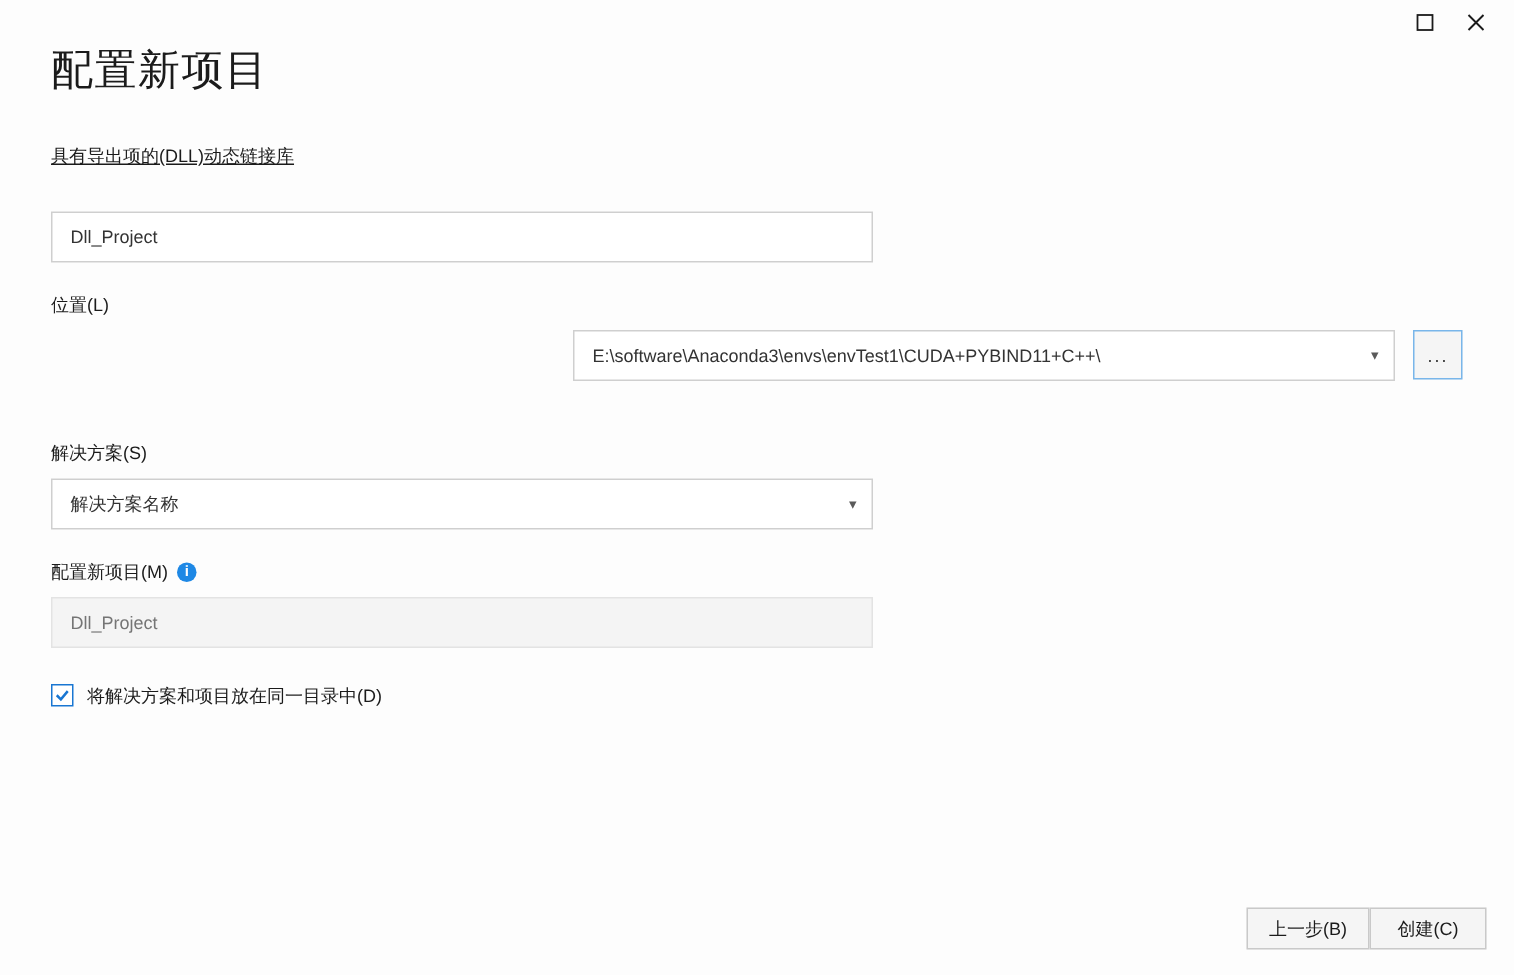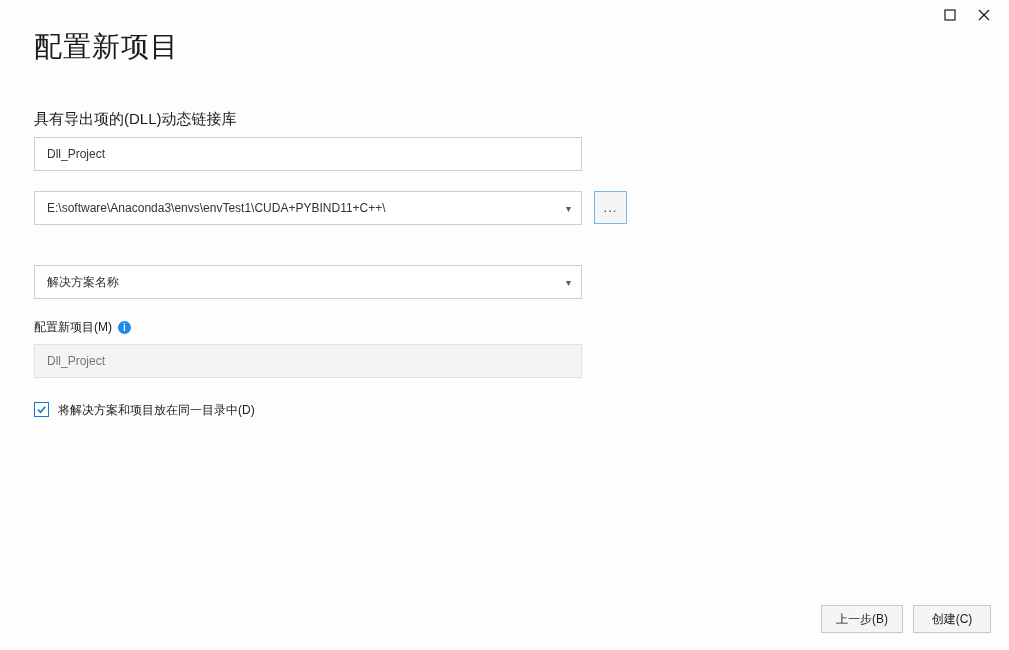"配置新项目" .page-title { margin-bottom: 44px -> 30px }
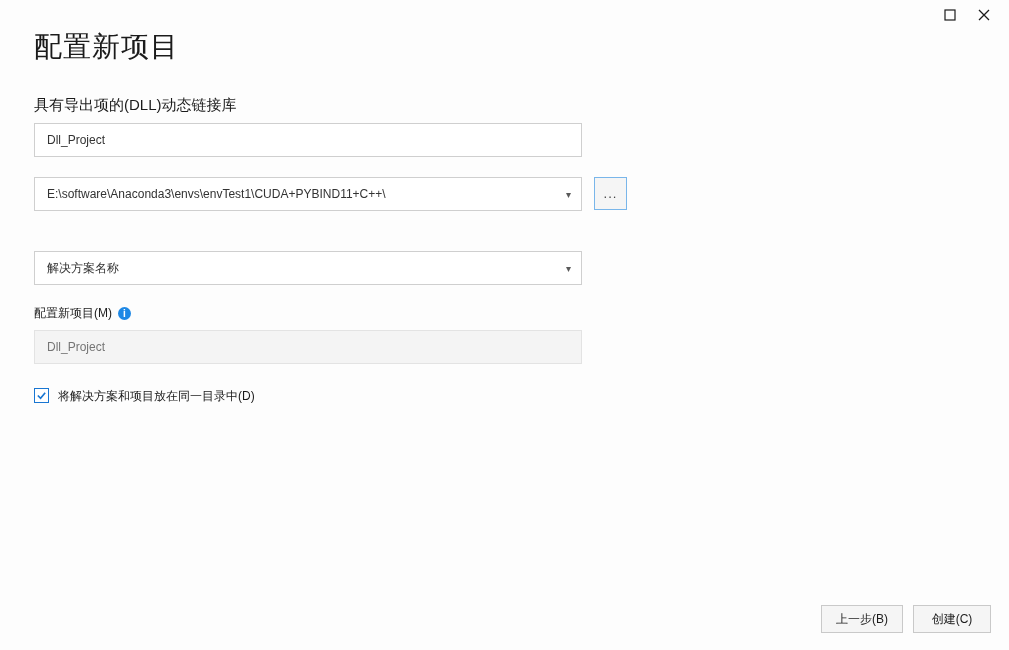"具有导出项的(DLL)动态链接库" .subtitle { font-size: 15px -> 12px; margin-bottom: 8px -> 28px; text-decoration: none -> underline }
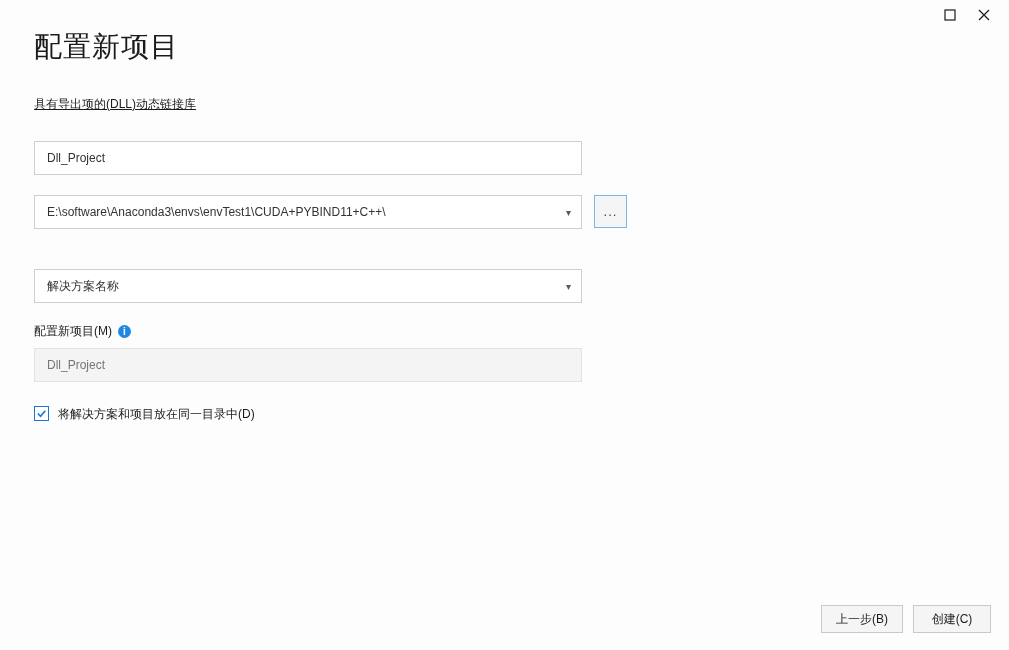"位置(L)" div.field-label { html: none -> <div>位置(L)</div> }
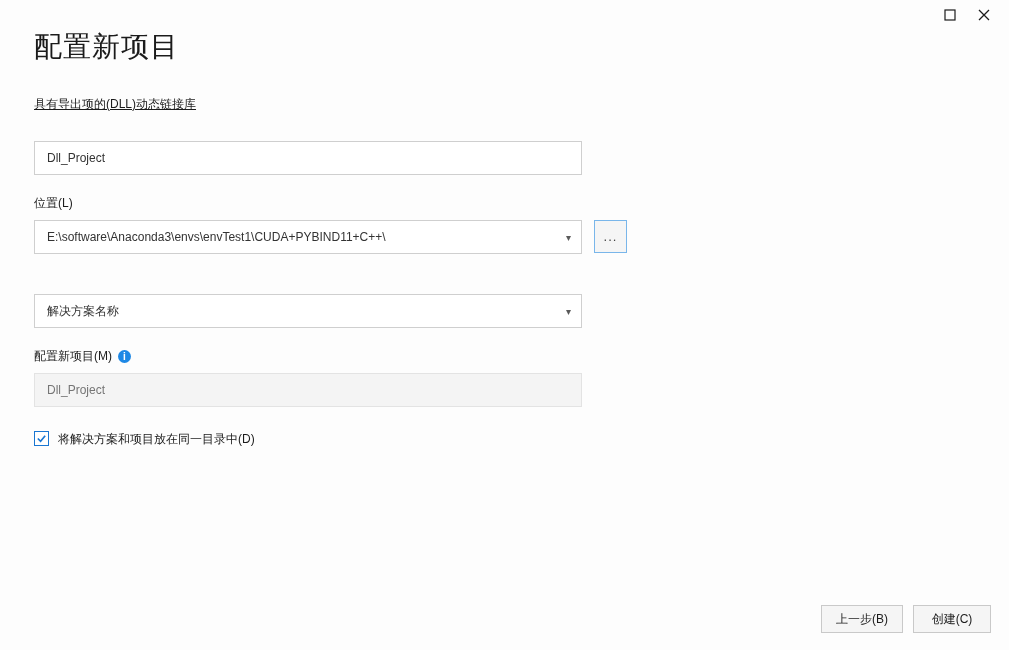"E:\software\Anaconda3\envs\envTest1\CUDA" .loc-row { justify-content: none -> flex-end }
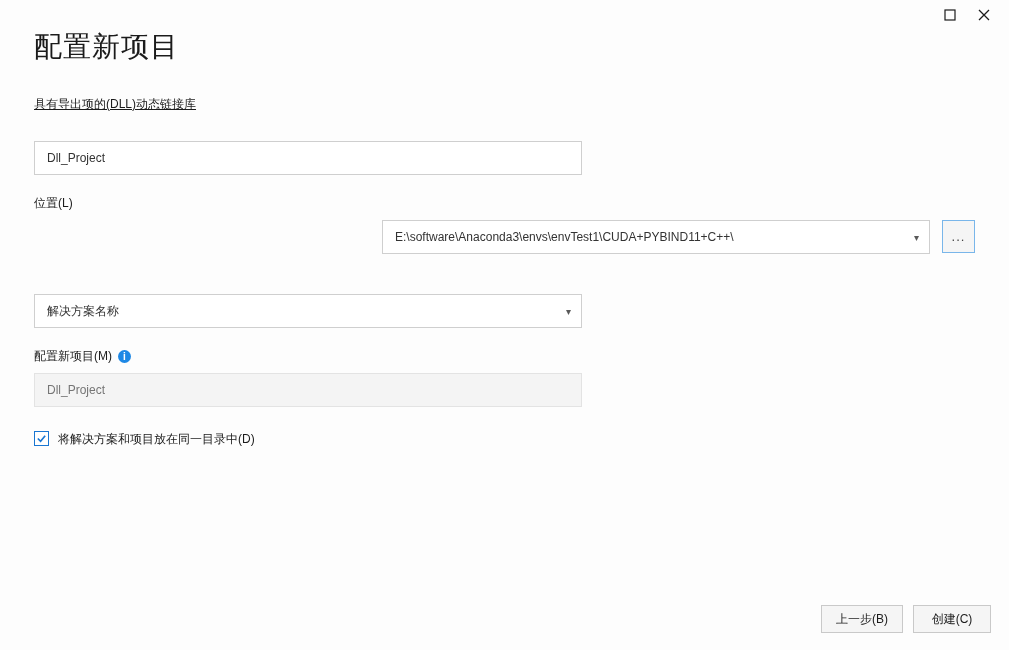"解决方案(S)" div.field-label { html: none -> <div>解决方案(S)</div> }
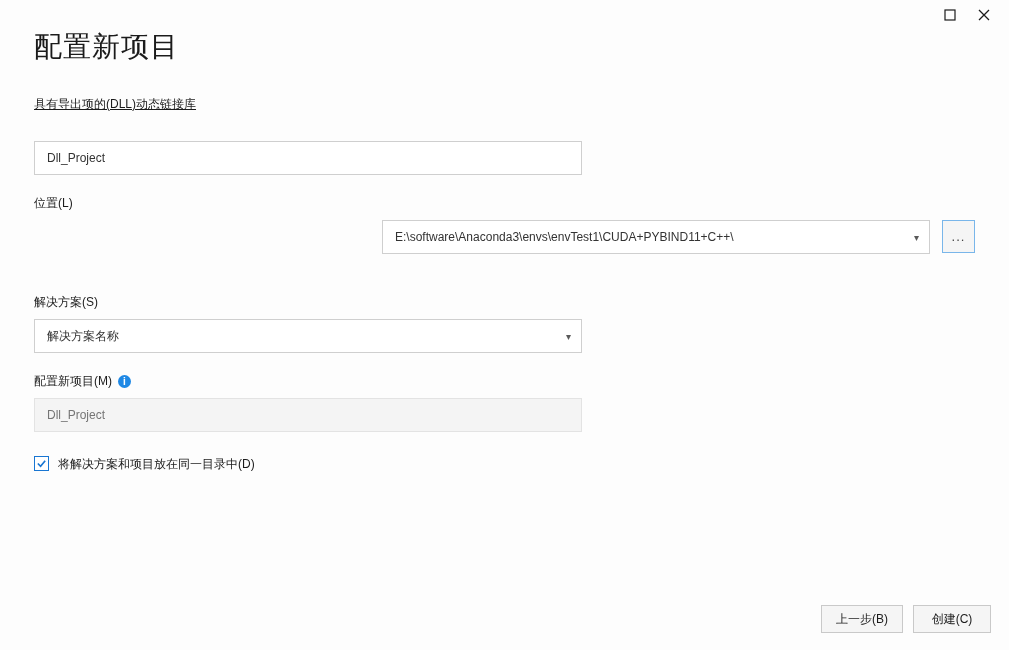"上一步(B)" .footer { gap: 10px -> none }
